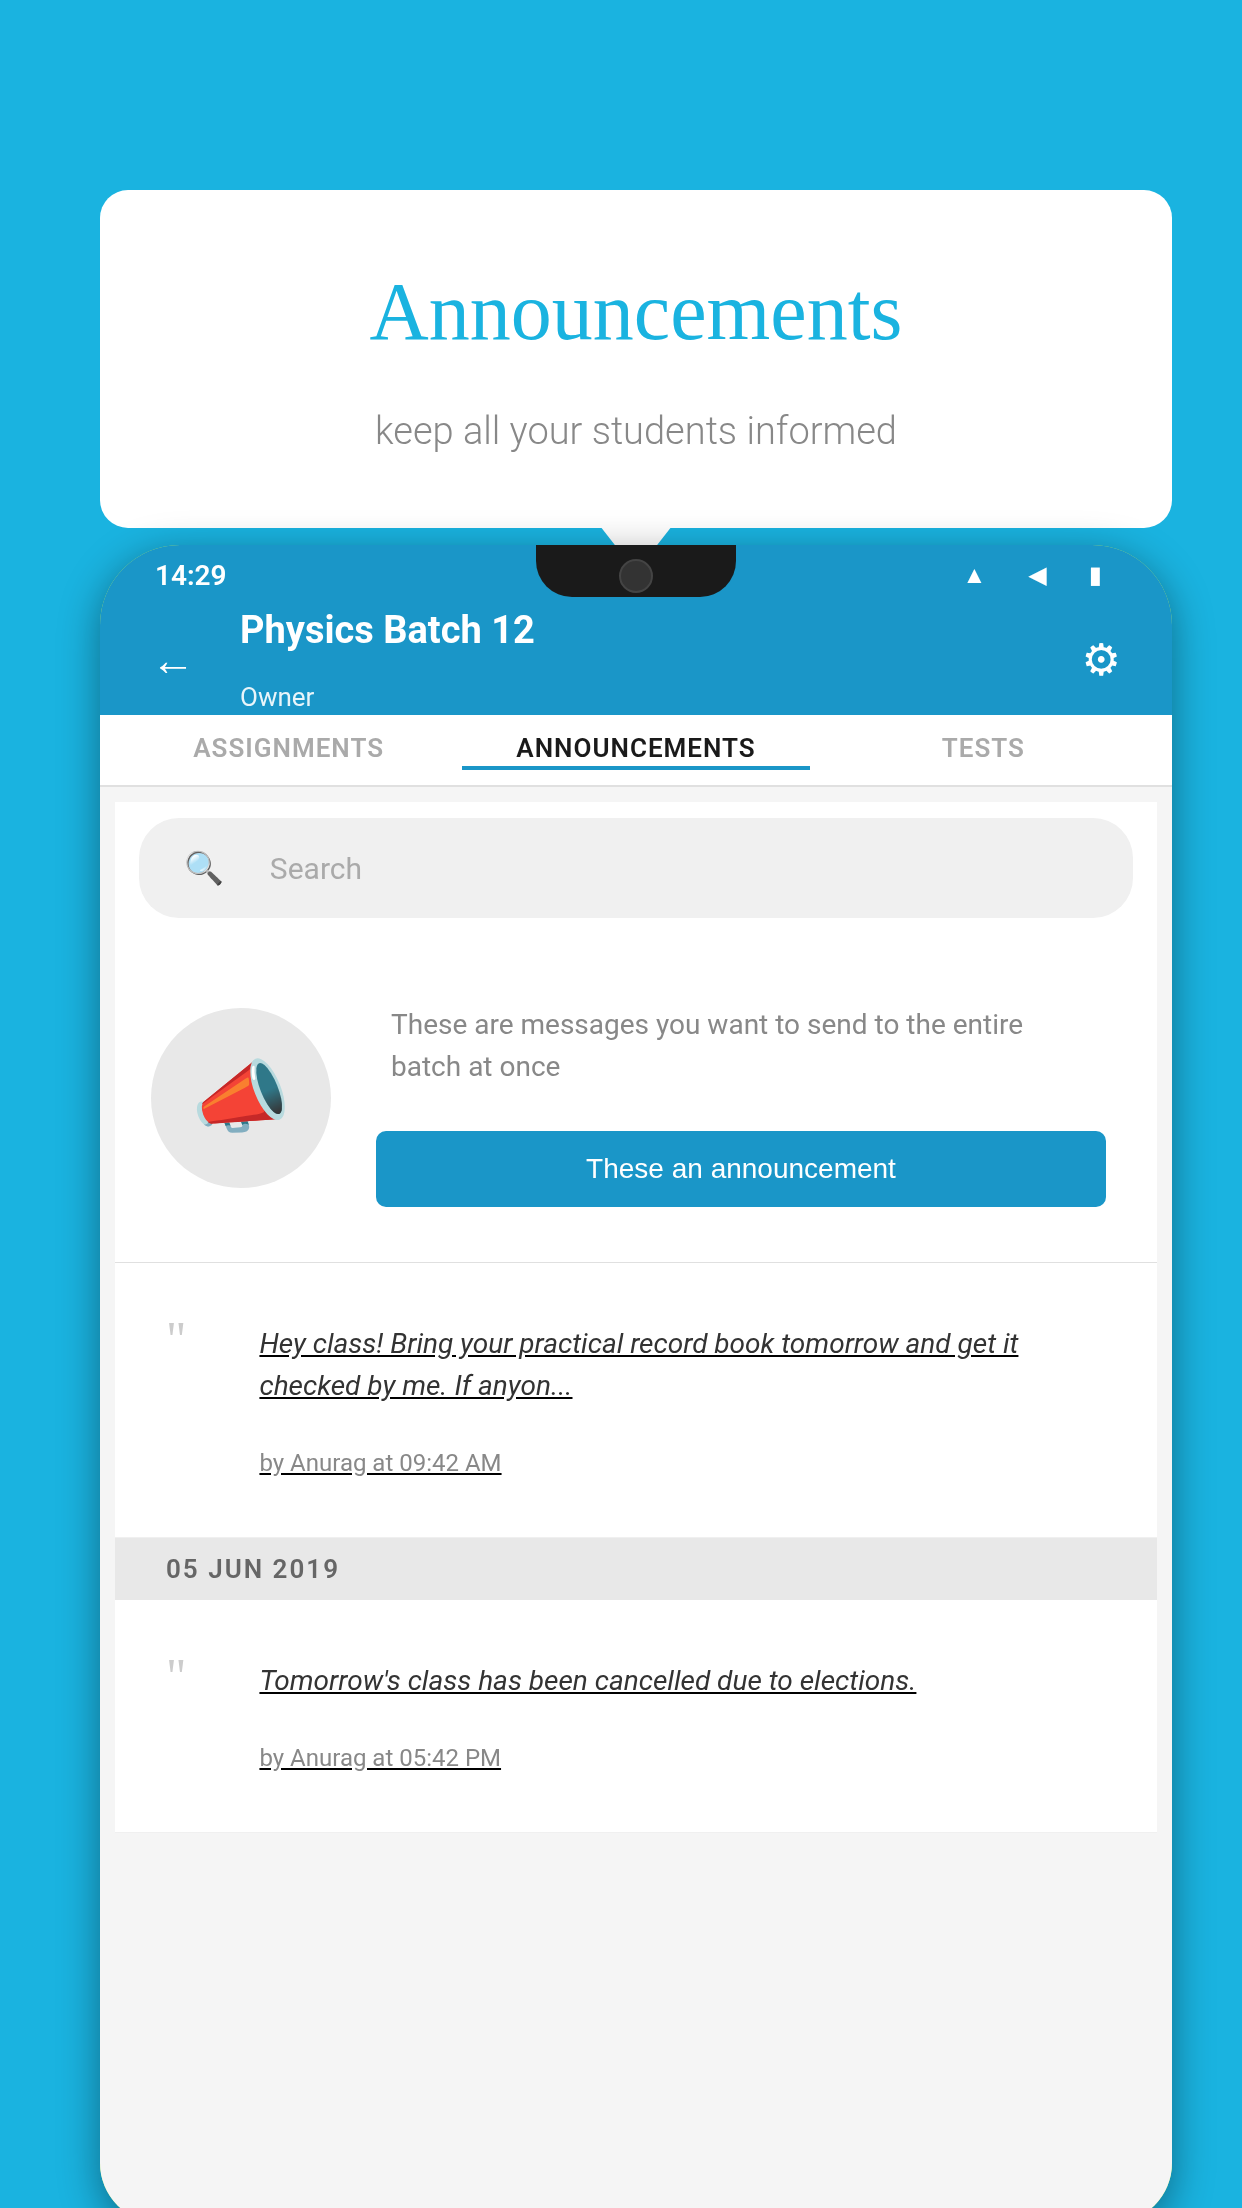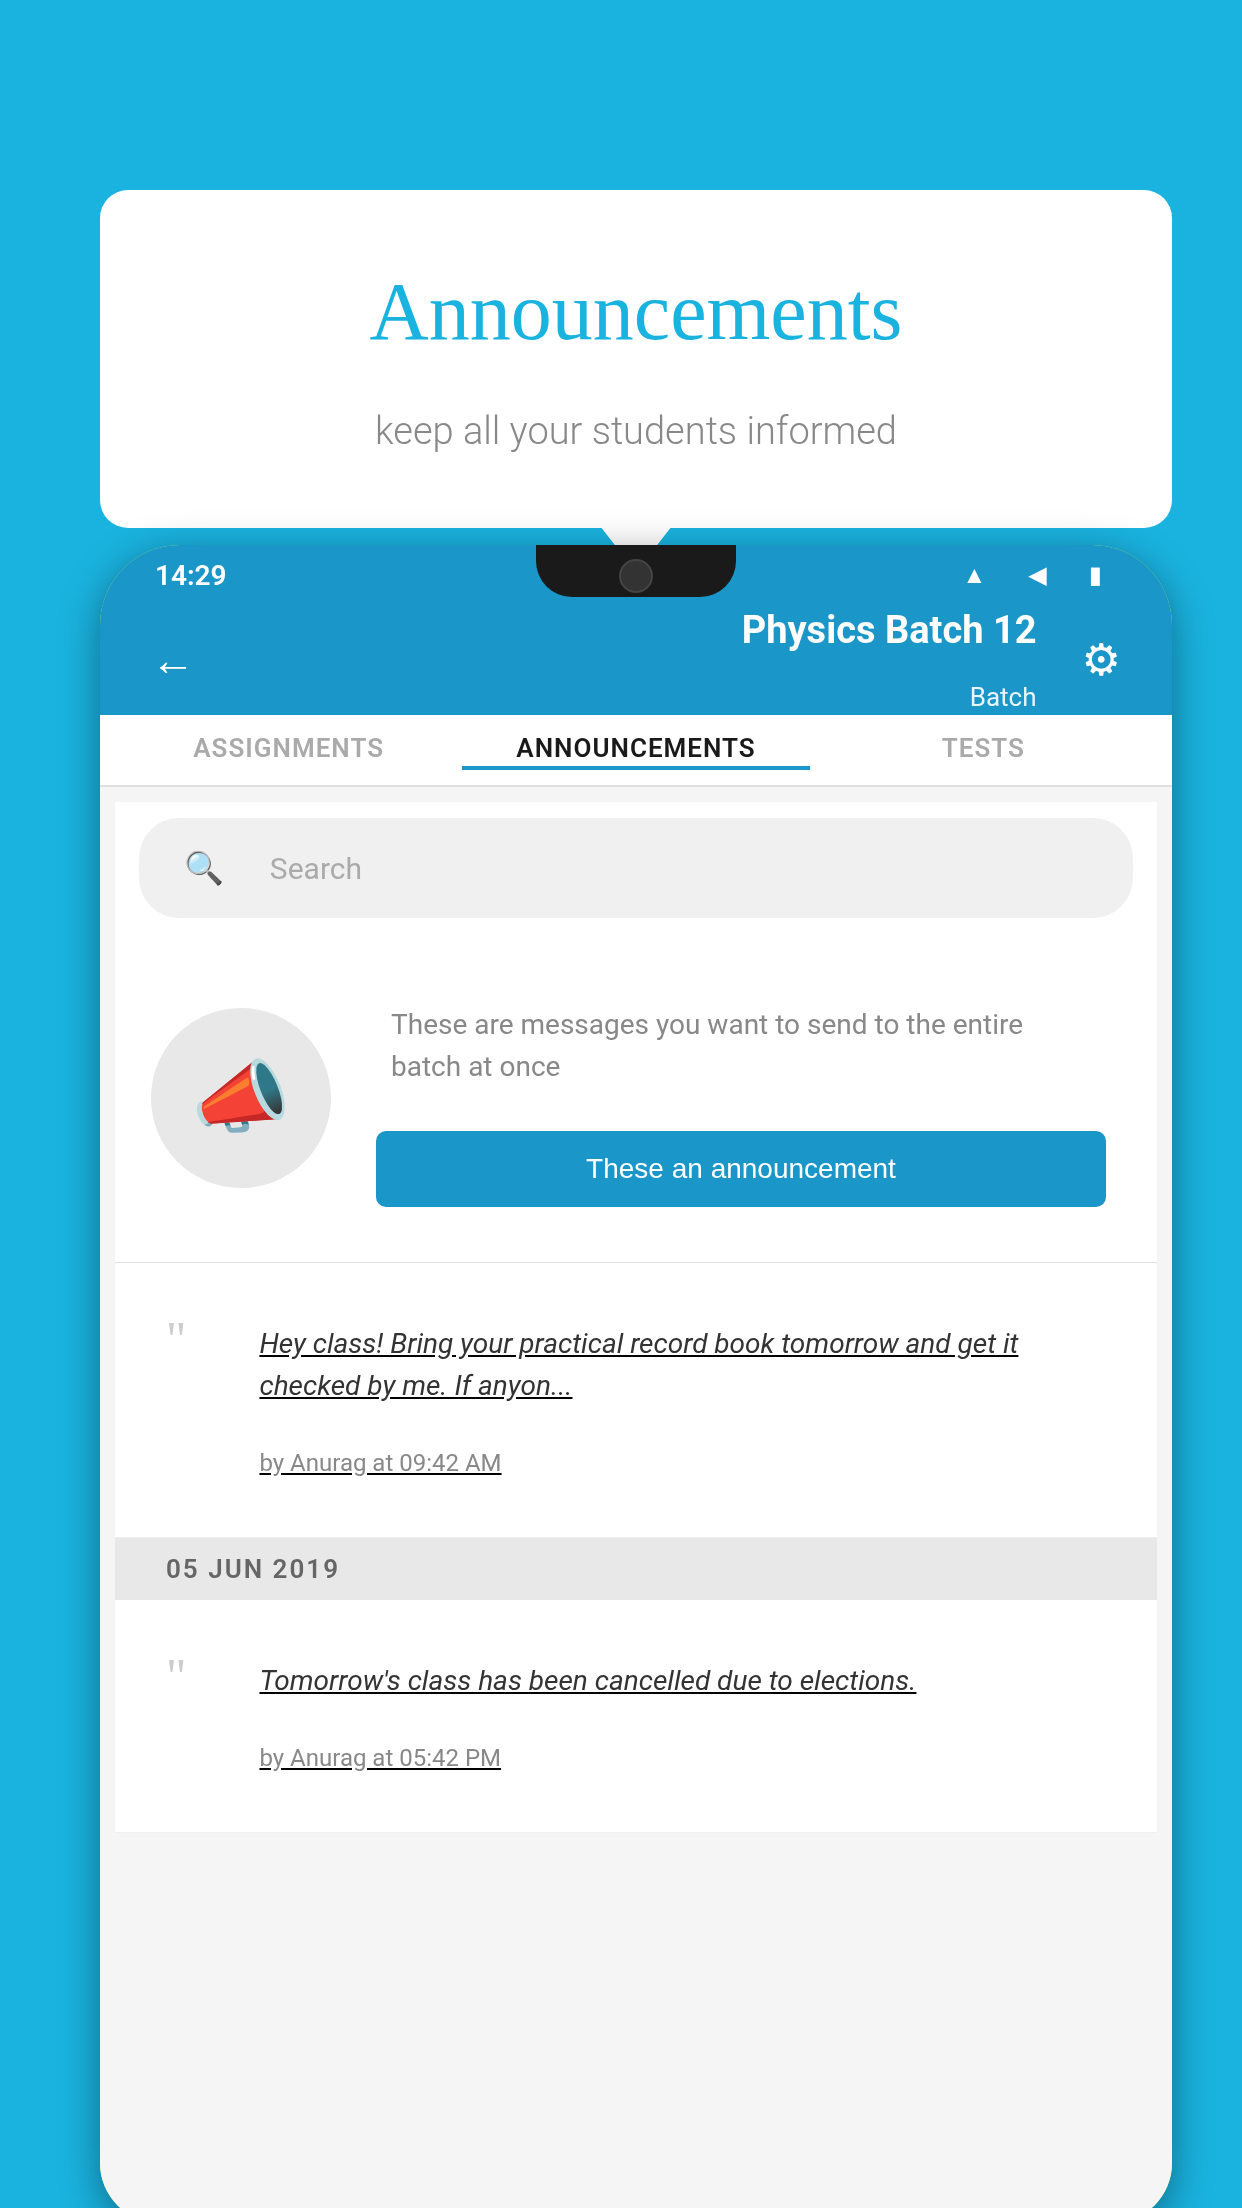"Physics Batch 12" .app-bar-title-container { text-align: right -> left }
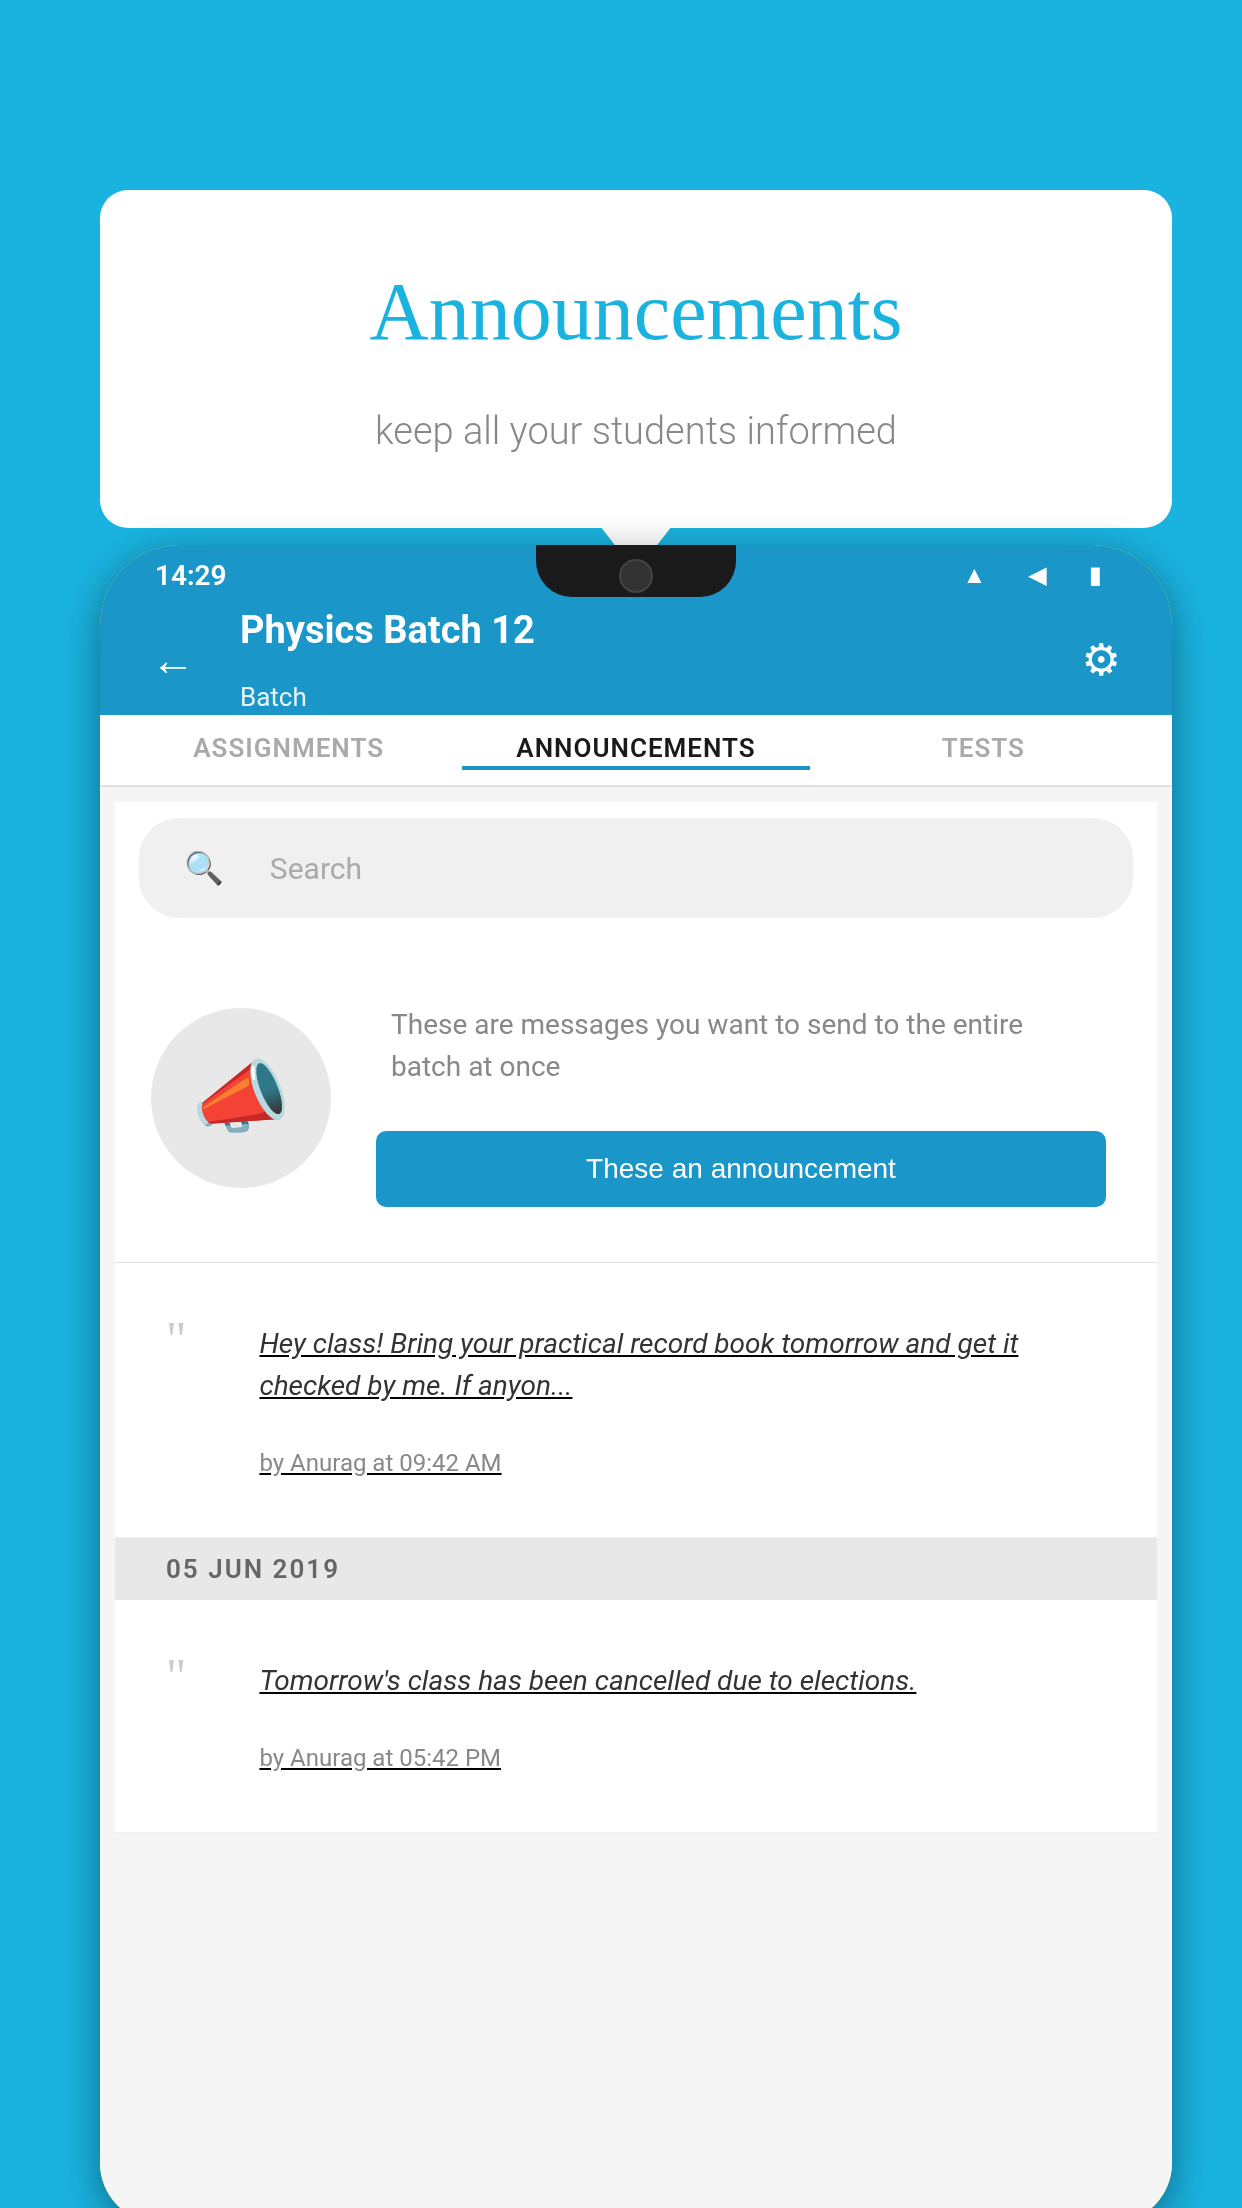"Batch" div.app-bar-subtitle { text: Batch -> Owner }
